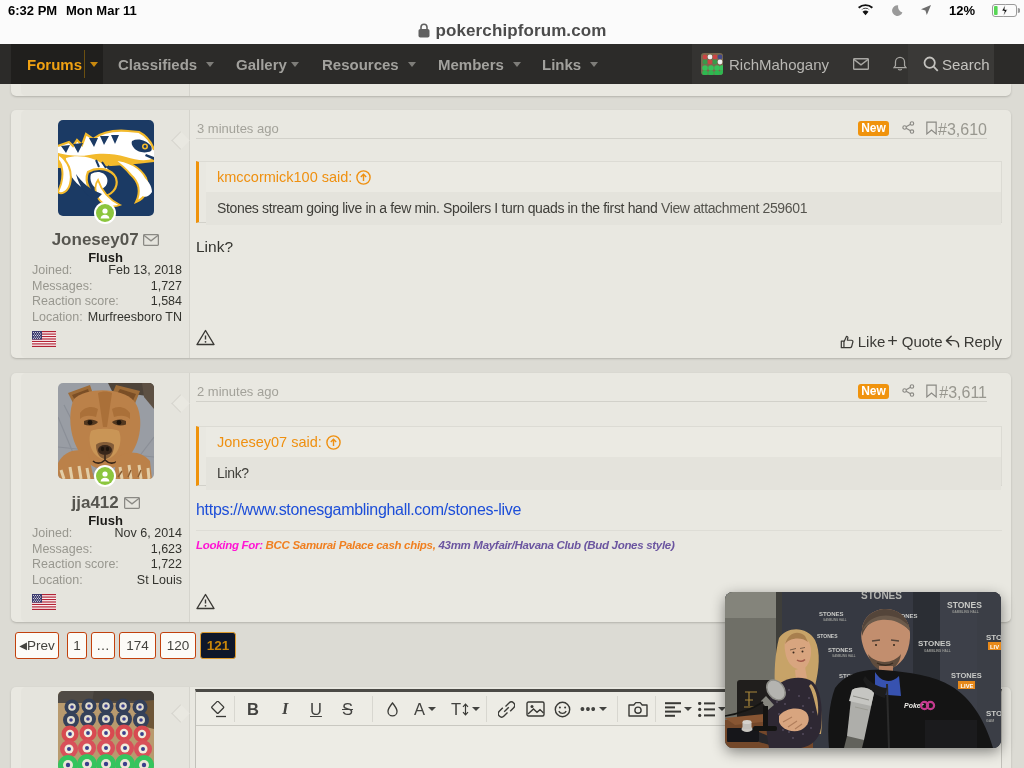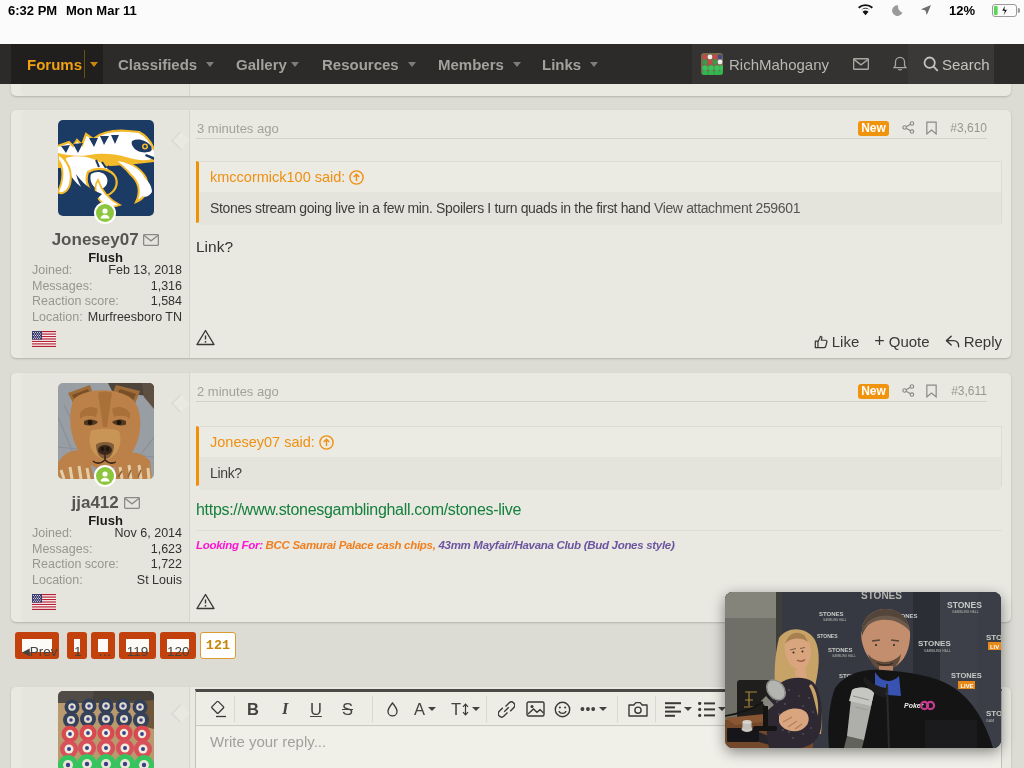"pokerchipforum.com" div { html: none -> <div> <svg> <rect></rect> <path></path> </svg> <span>pokerchipforum.com</span> </div> }
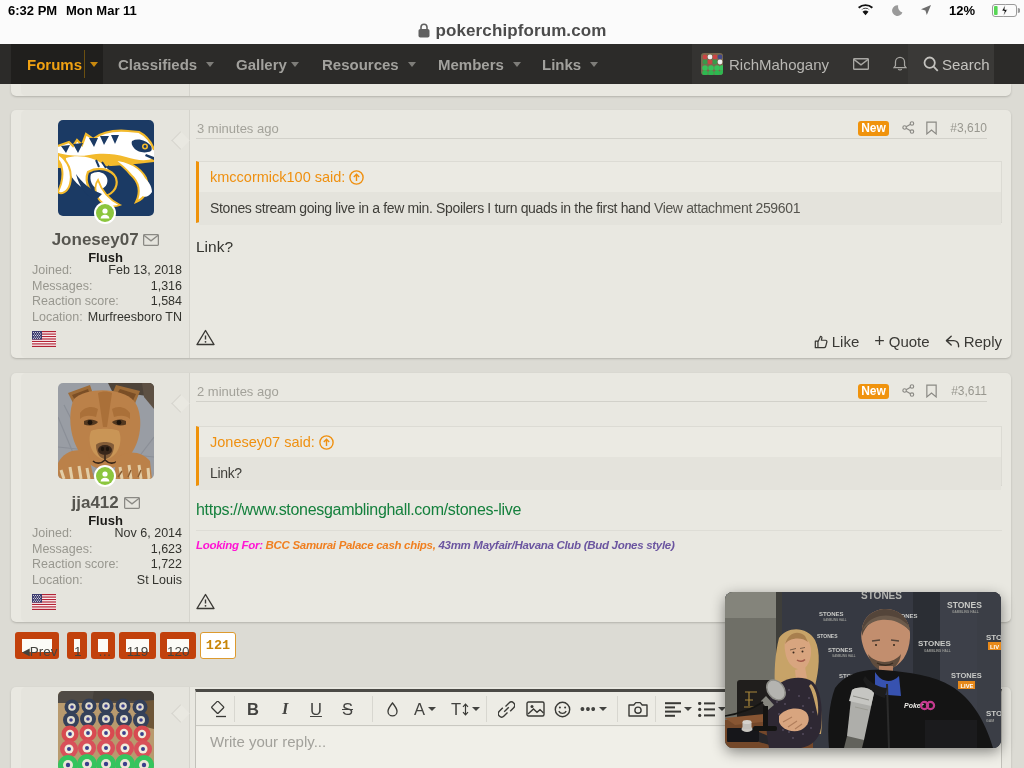"#3,610" .pnum { font-size: 12px -> 16px }
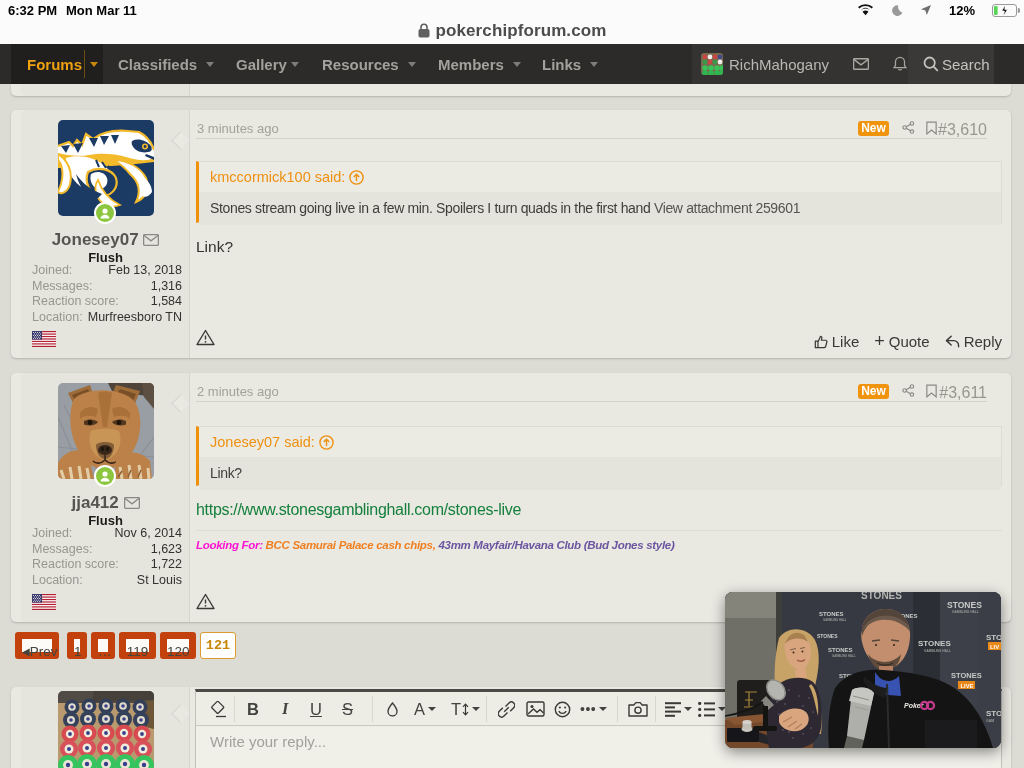"kmccormick100 said:" .quote { padding-left: none -> 7px }
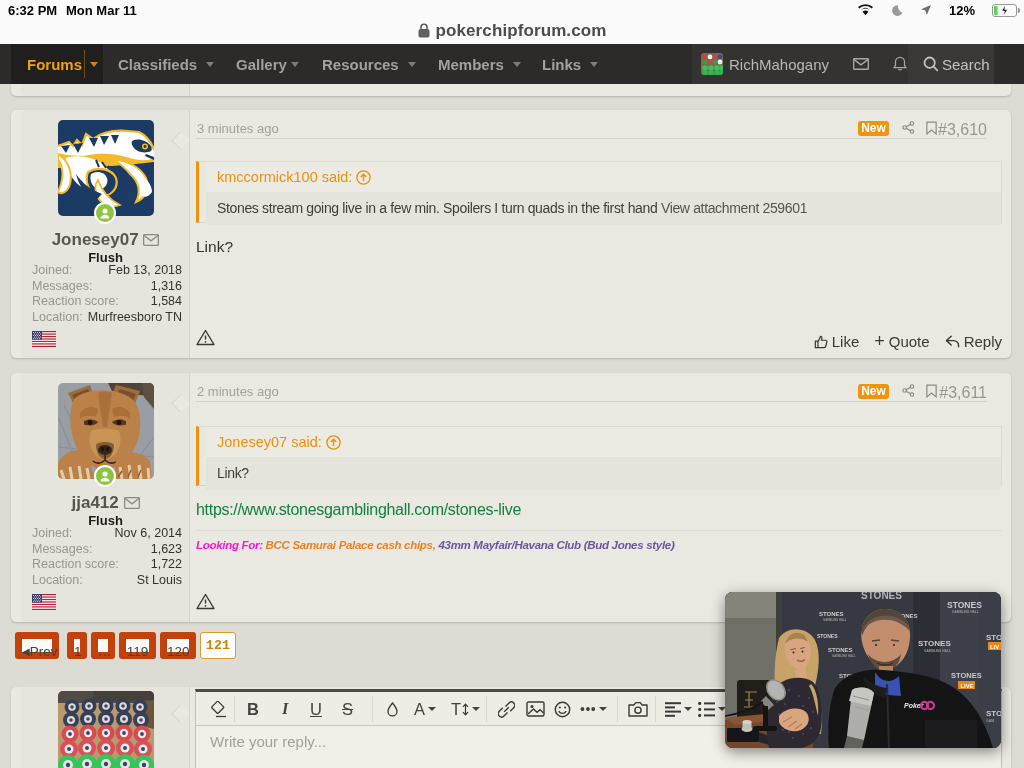"1,316" span.v { text: 1,316 -> 1,727 }
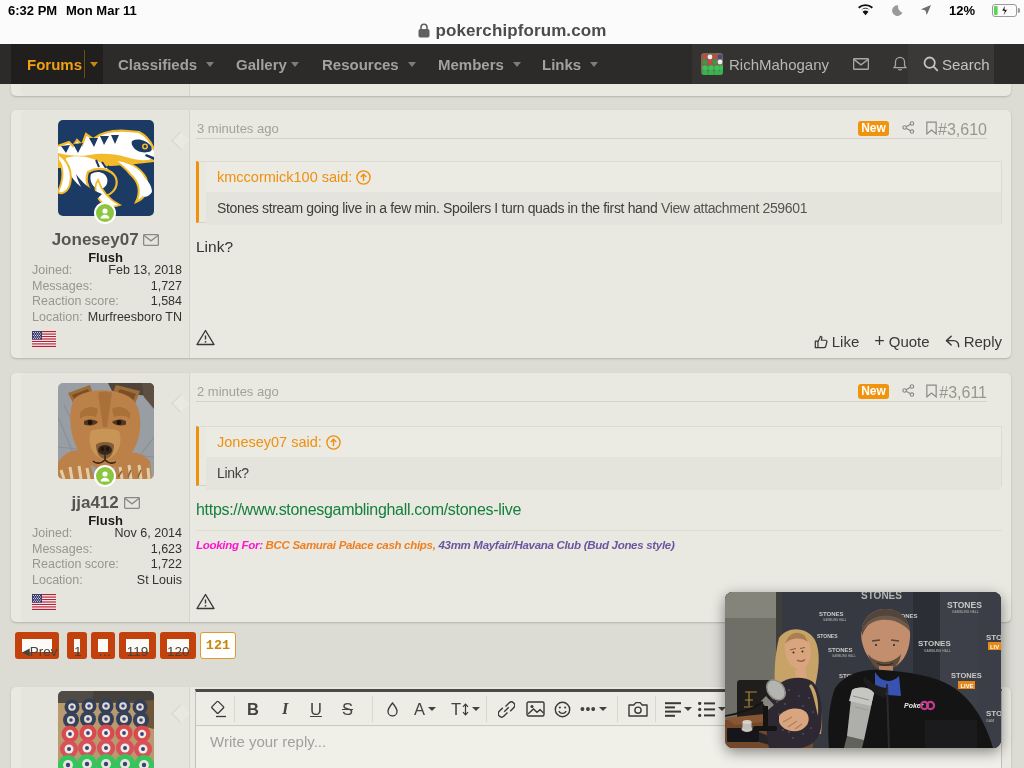"Like" .actions { gap: 15px -> 2px }
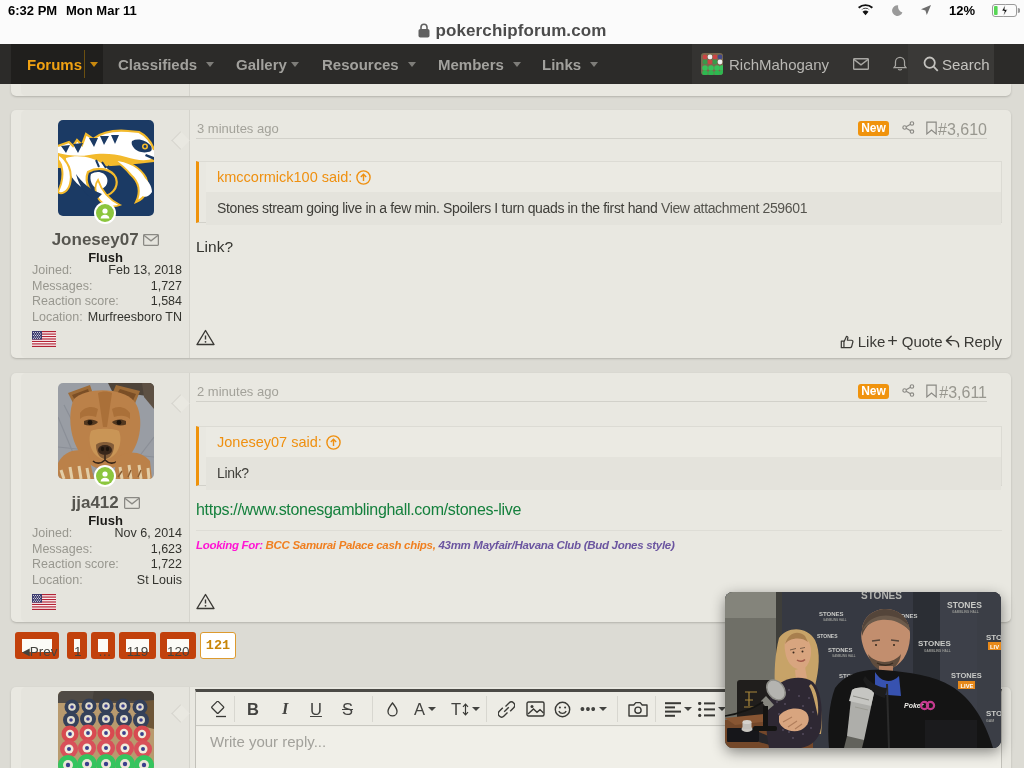"https://www.stonesgamblinghall.com/stone" div { color: #15803d -> #1d4ed8 }
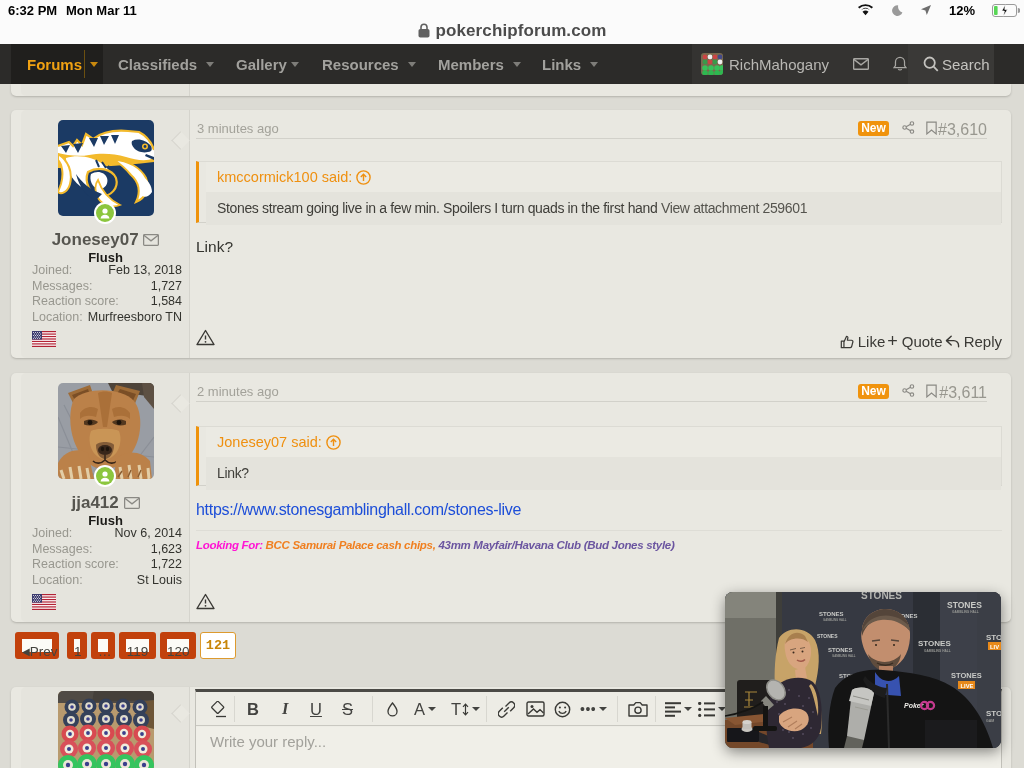"◀Prev" .pbtn { border: 7px solid #c2410c -> 1px solid #c2410c }
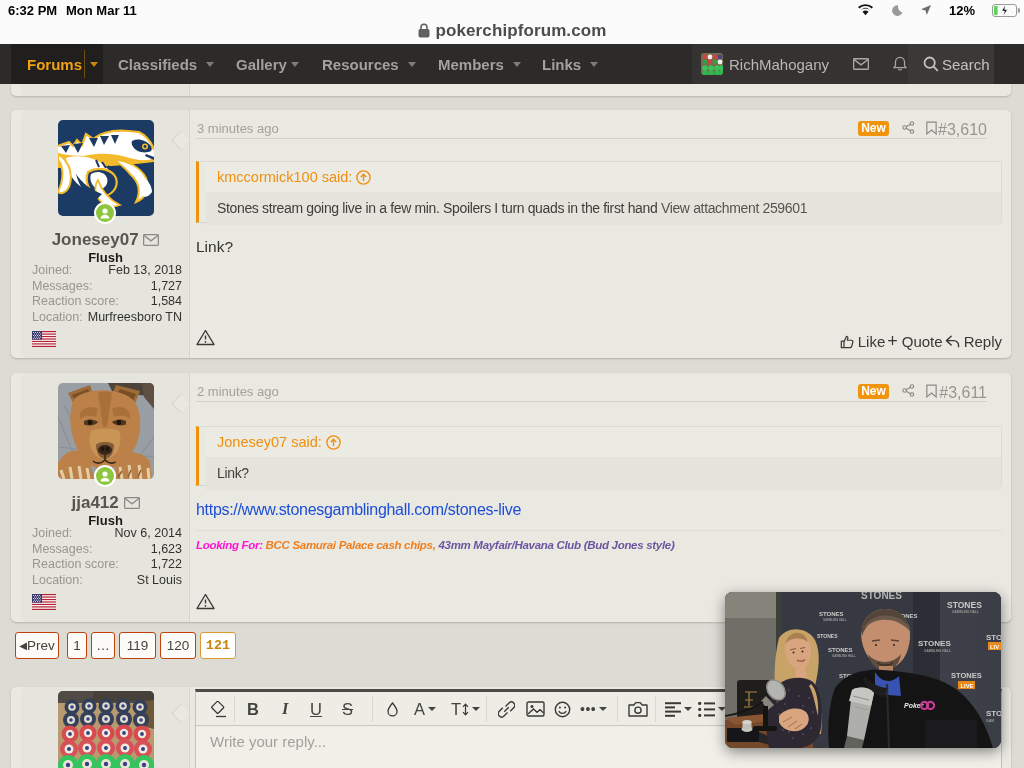"119" div.pbtn { text: 119 -> 174 }
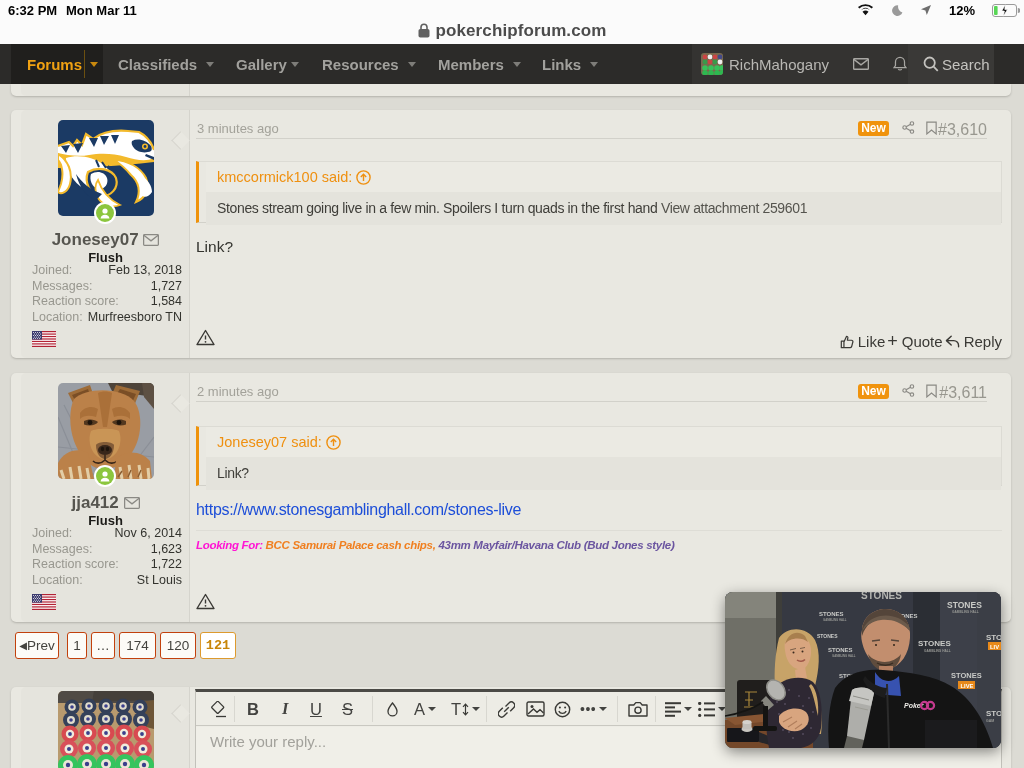"121" .pbtn.active { background: #ffffff -> #0f172a; font-family: Liberation Mono, monospace -> none }
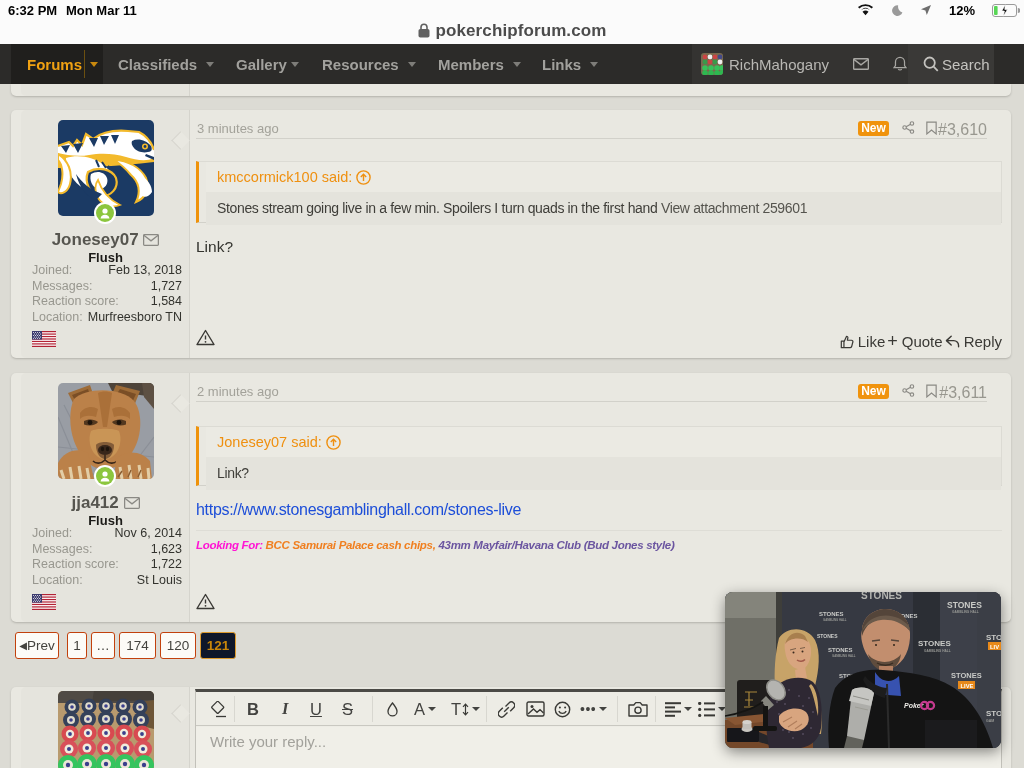"Write your reply..." div { html: <div> <span>Write your reply...</span> </div> -> none }
